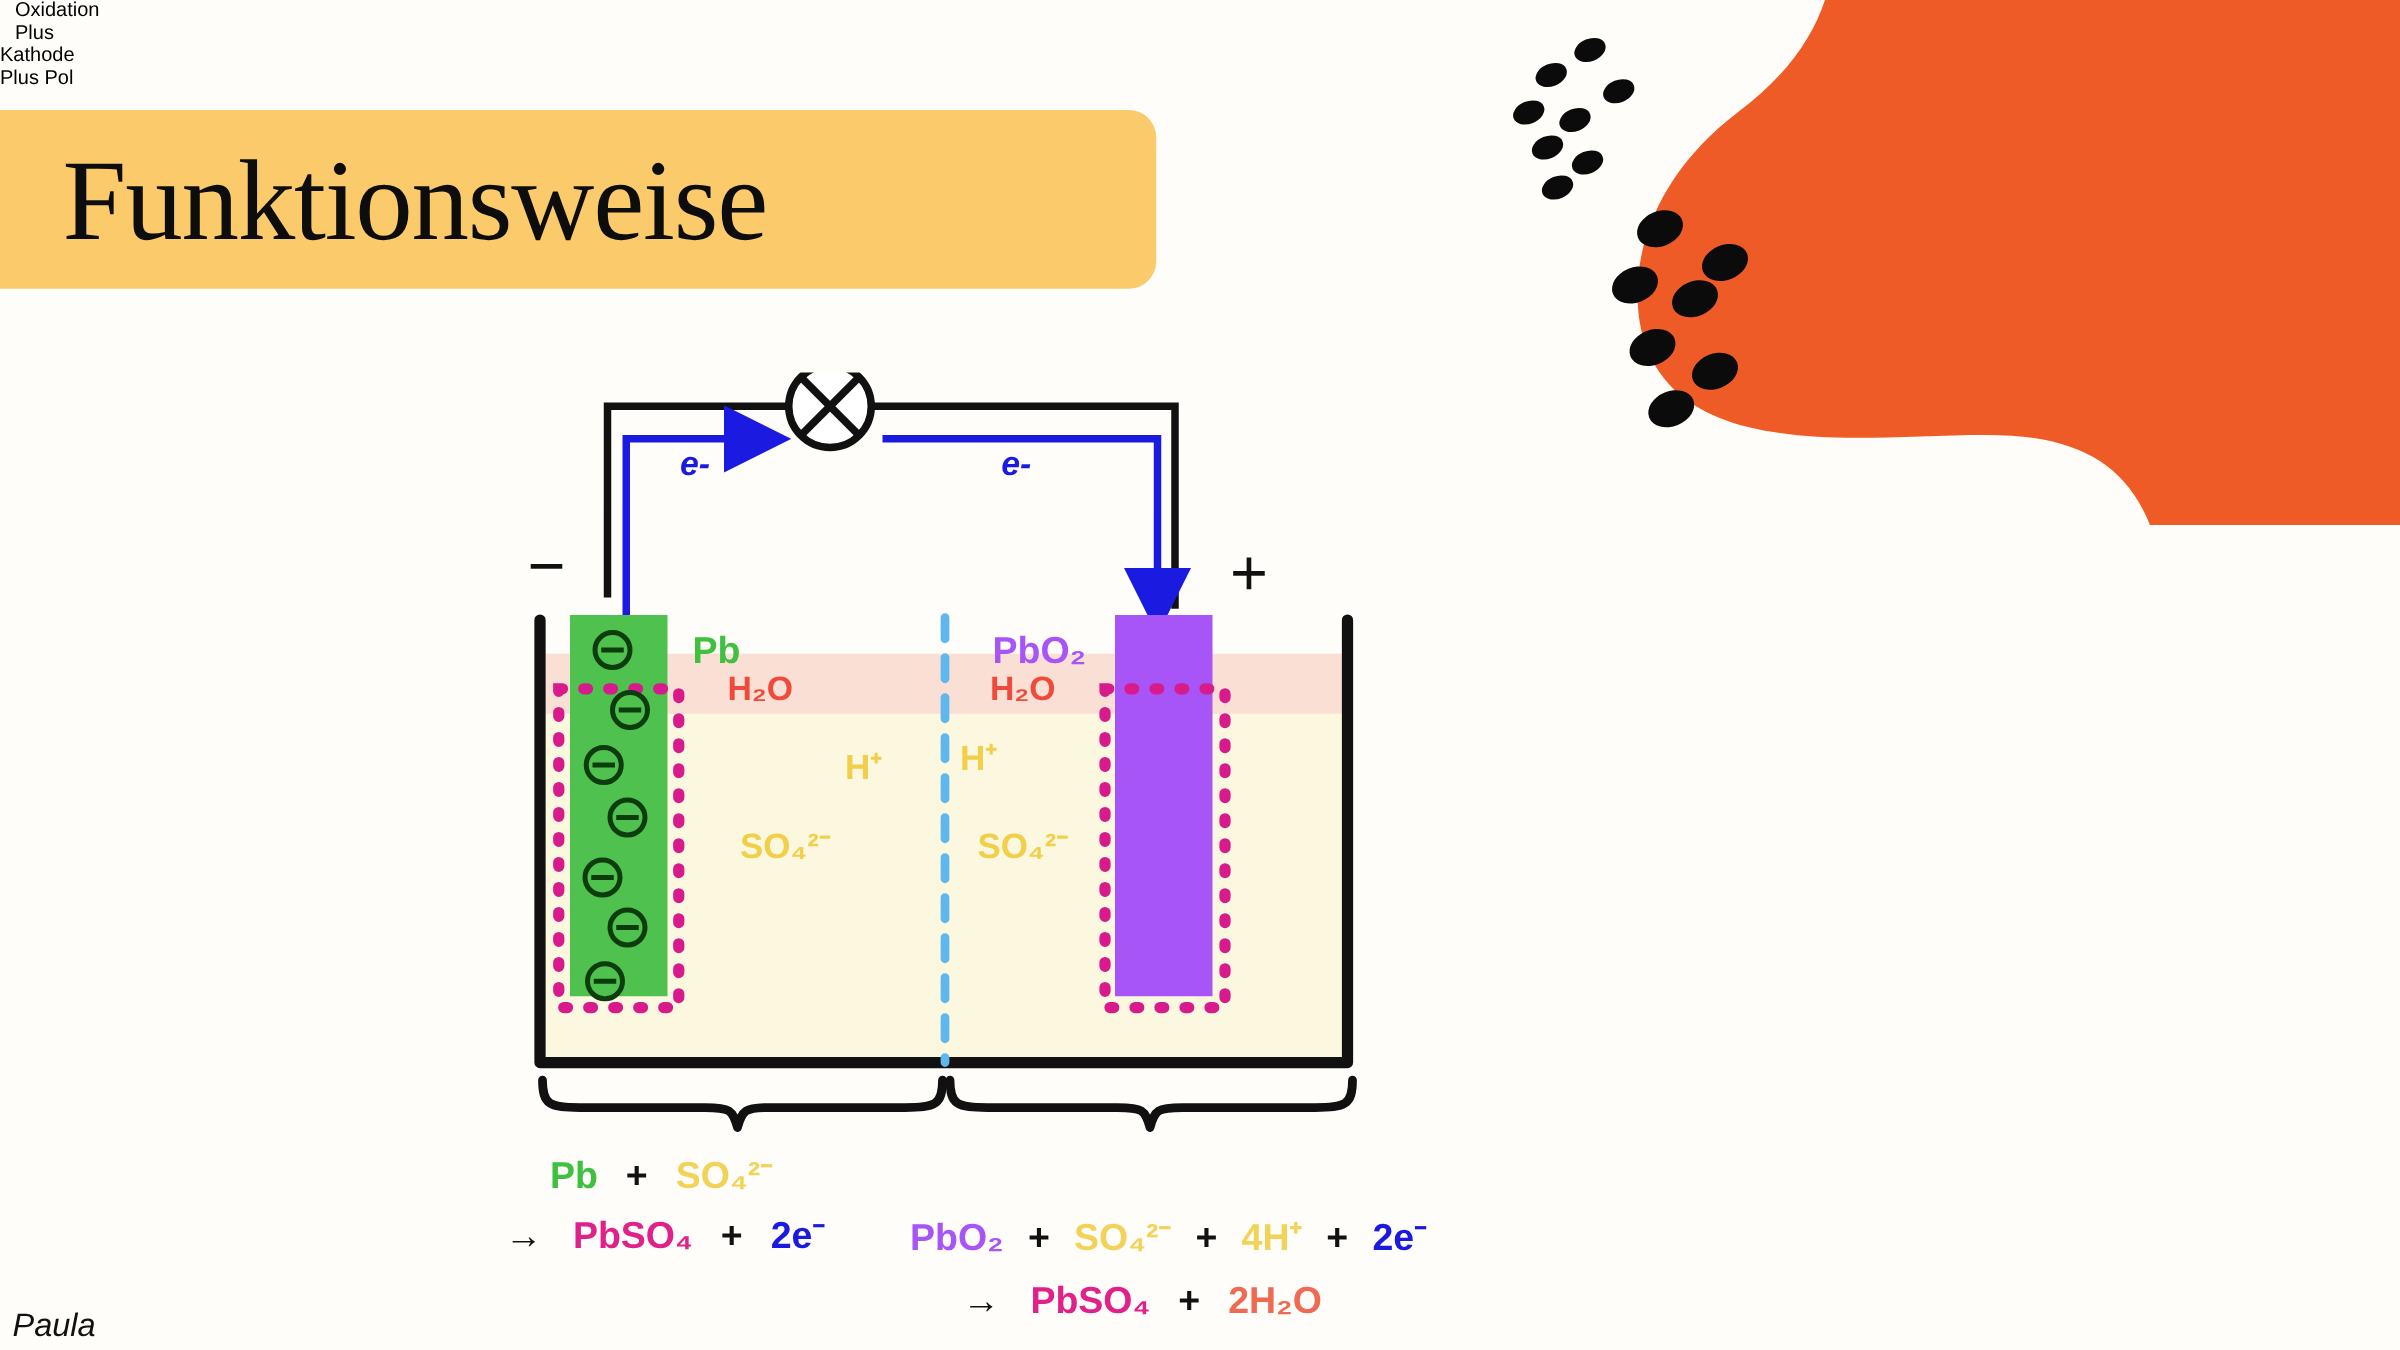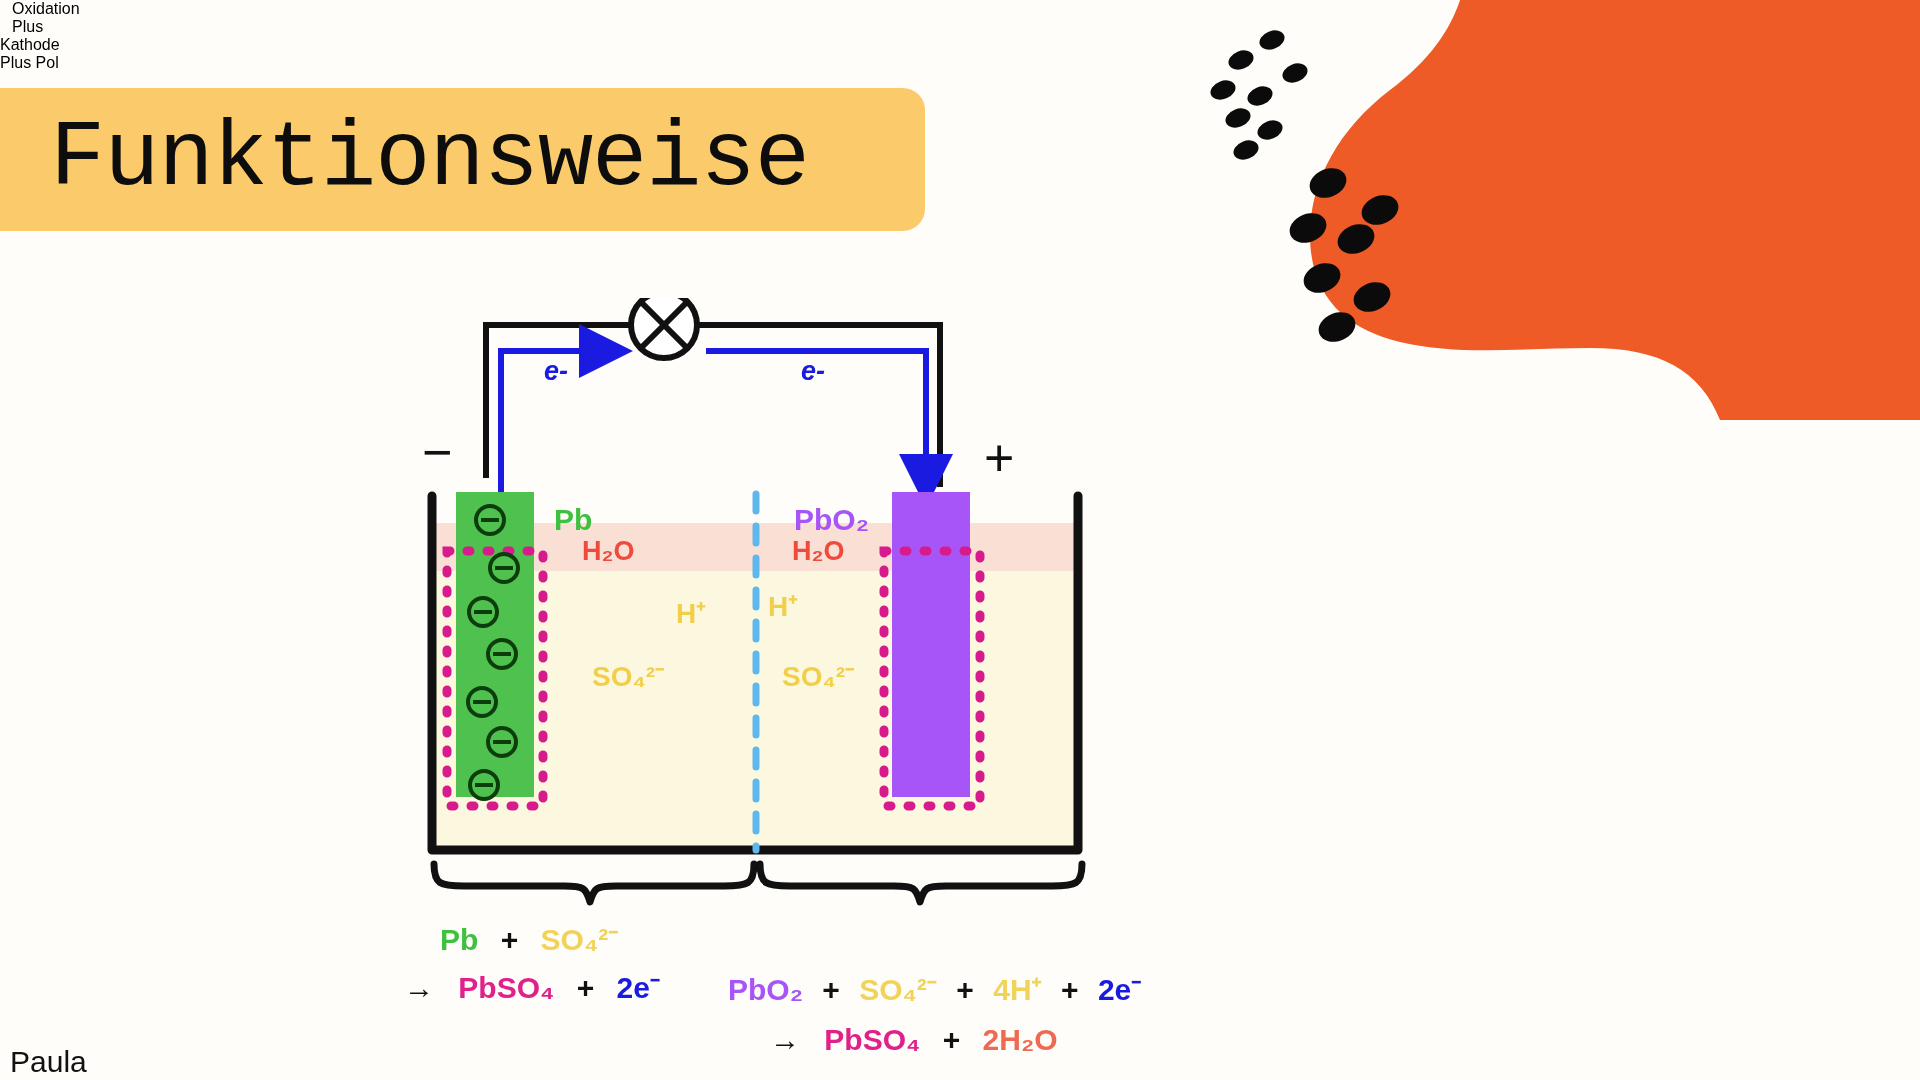"Funktionsweise" #title-text { font-family: Liberation Mono, monospace -> Liberation Serif, serif }
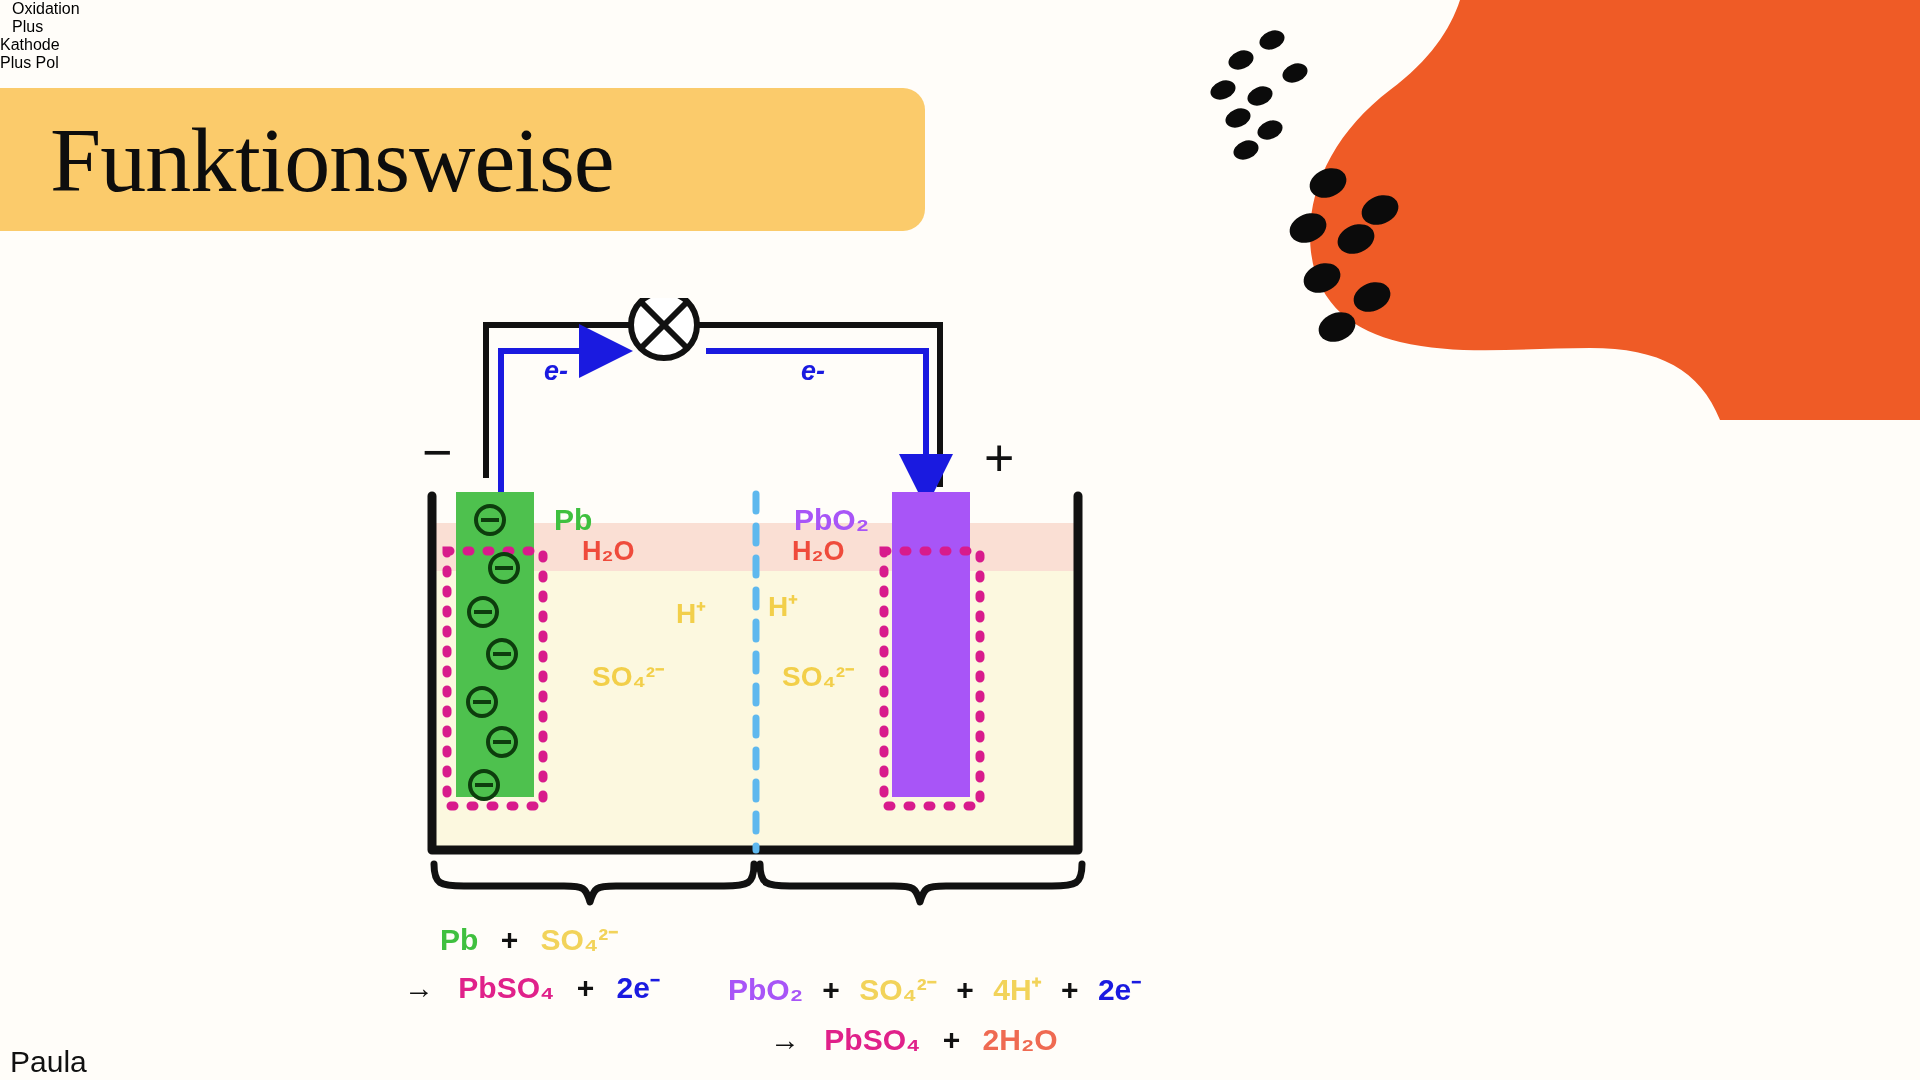"Paula" #footer-name { font-size: 30px -> 26px; font-style: none -> italic }
